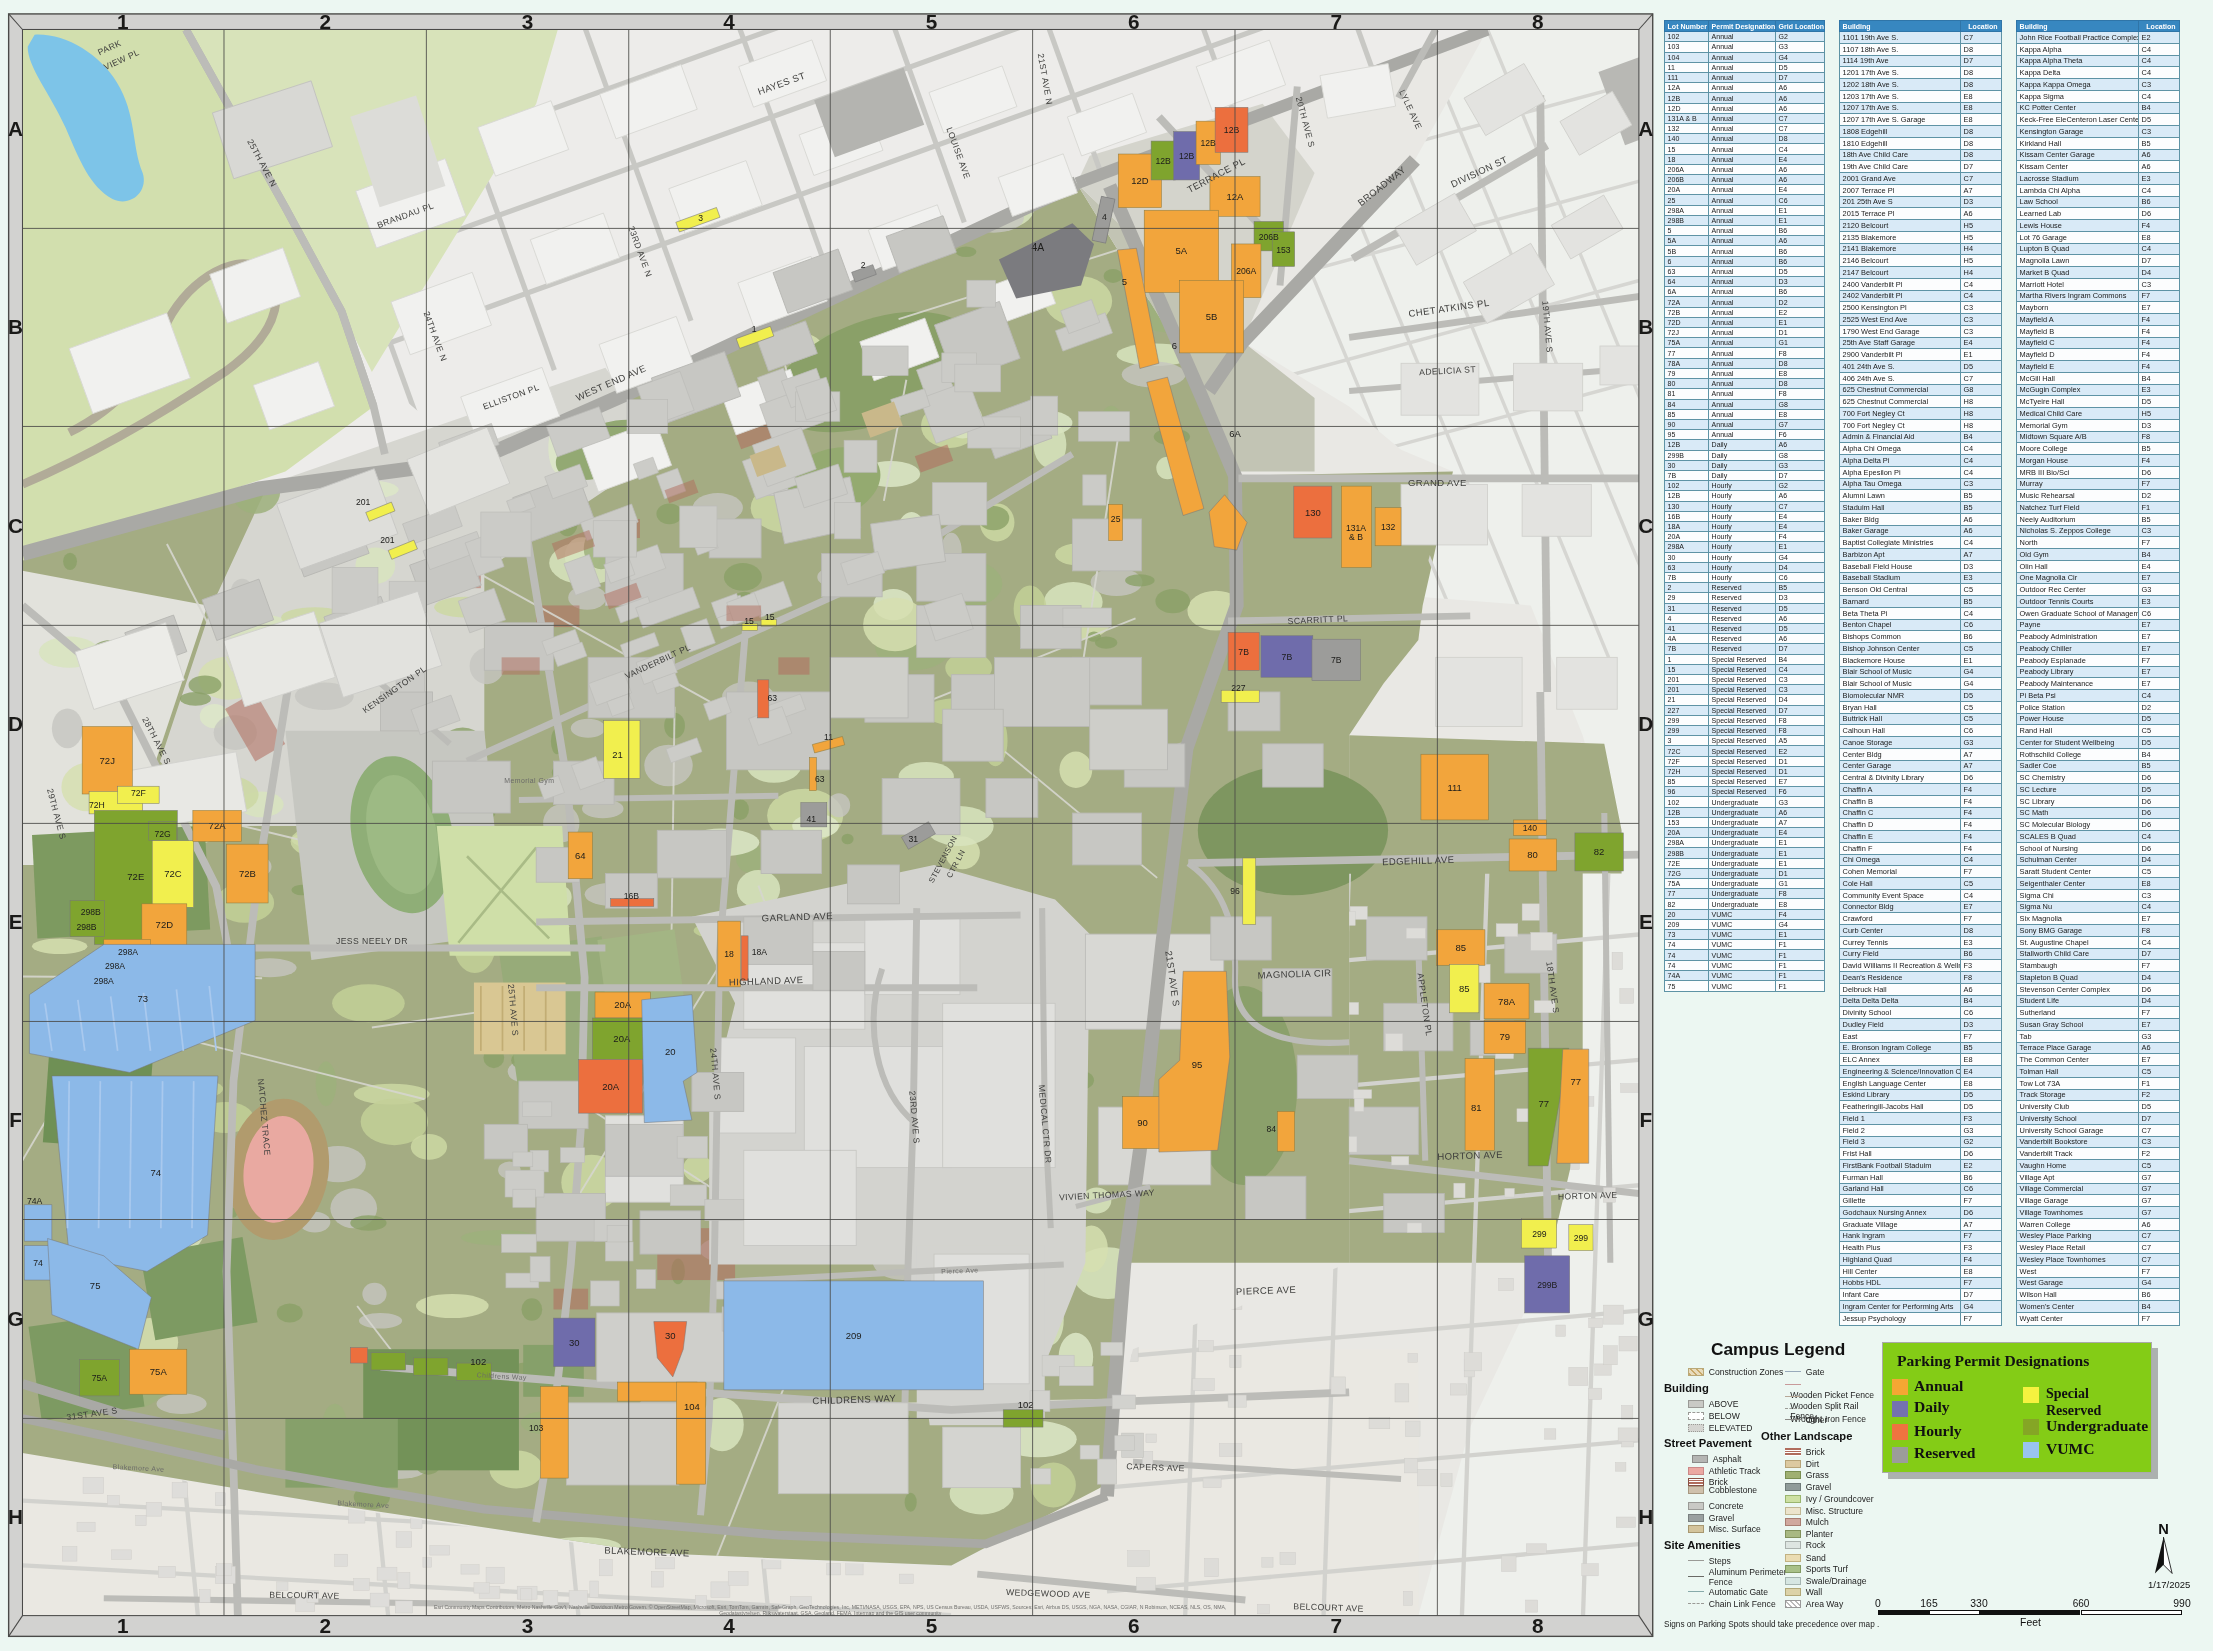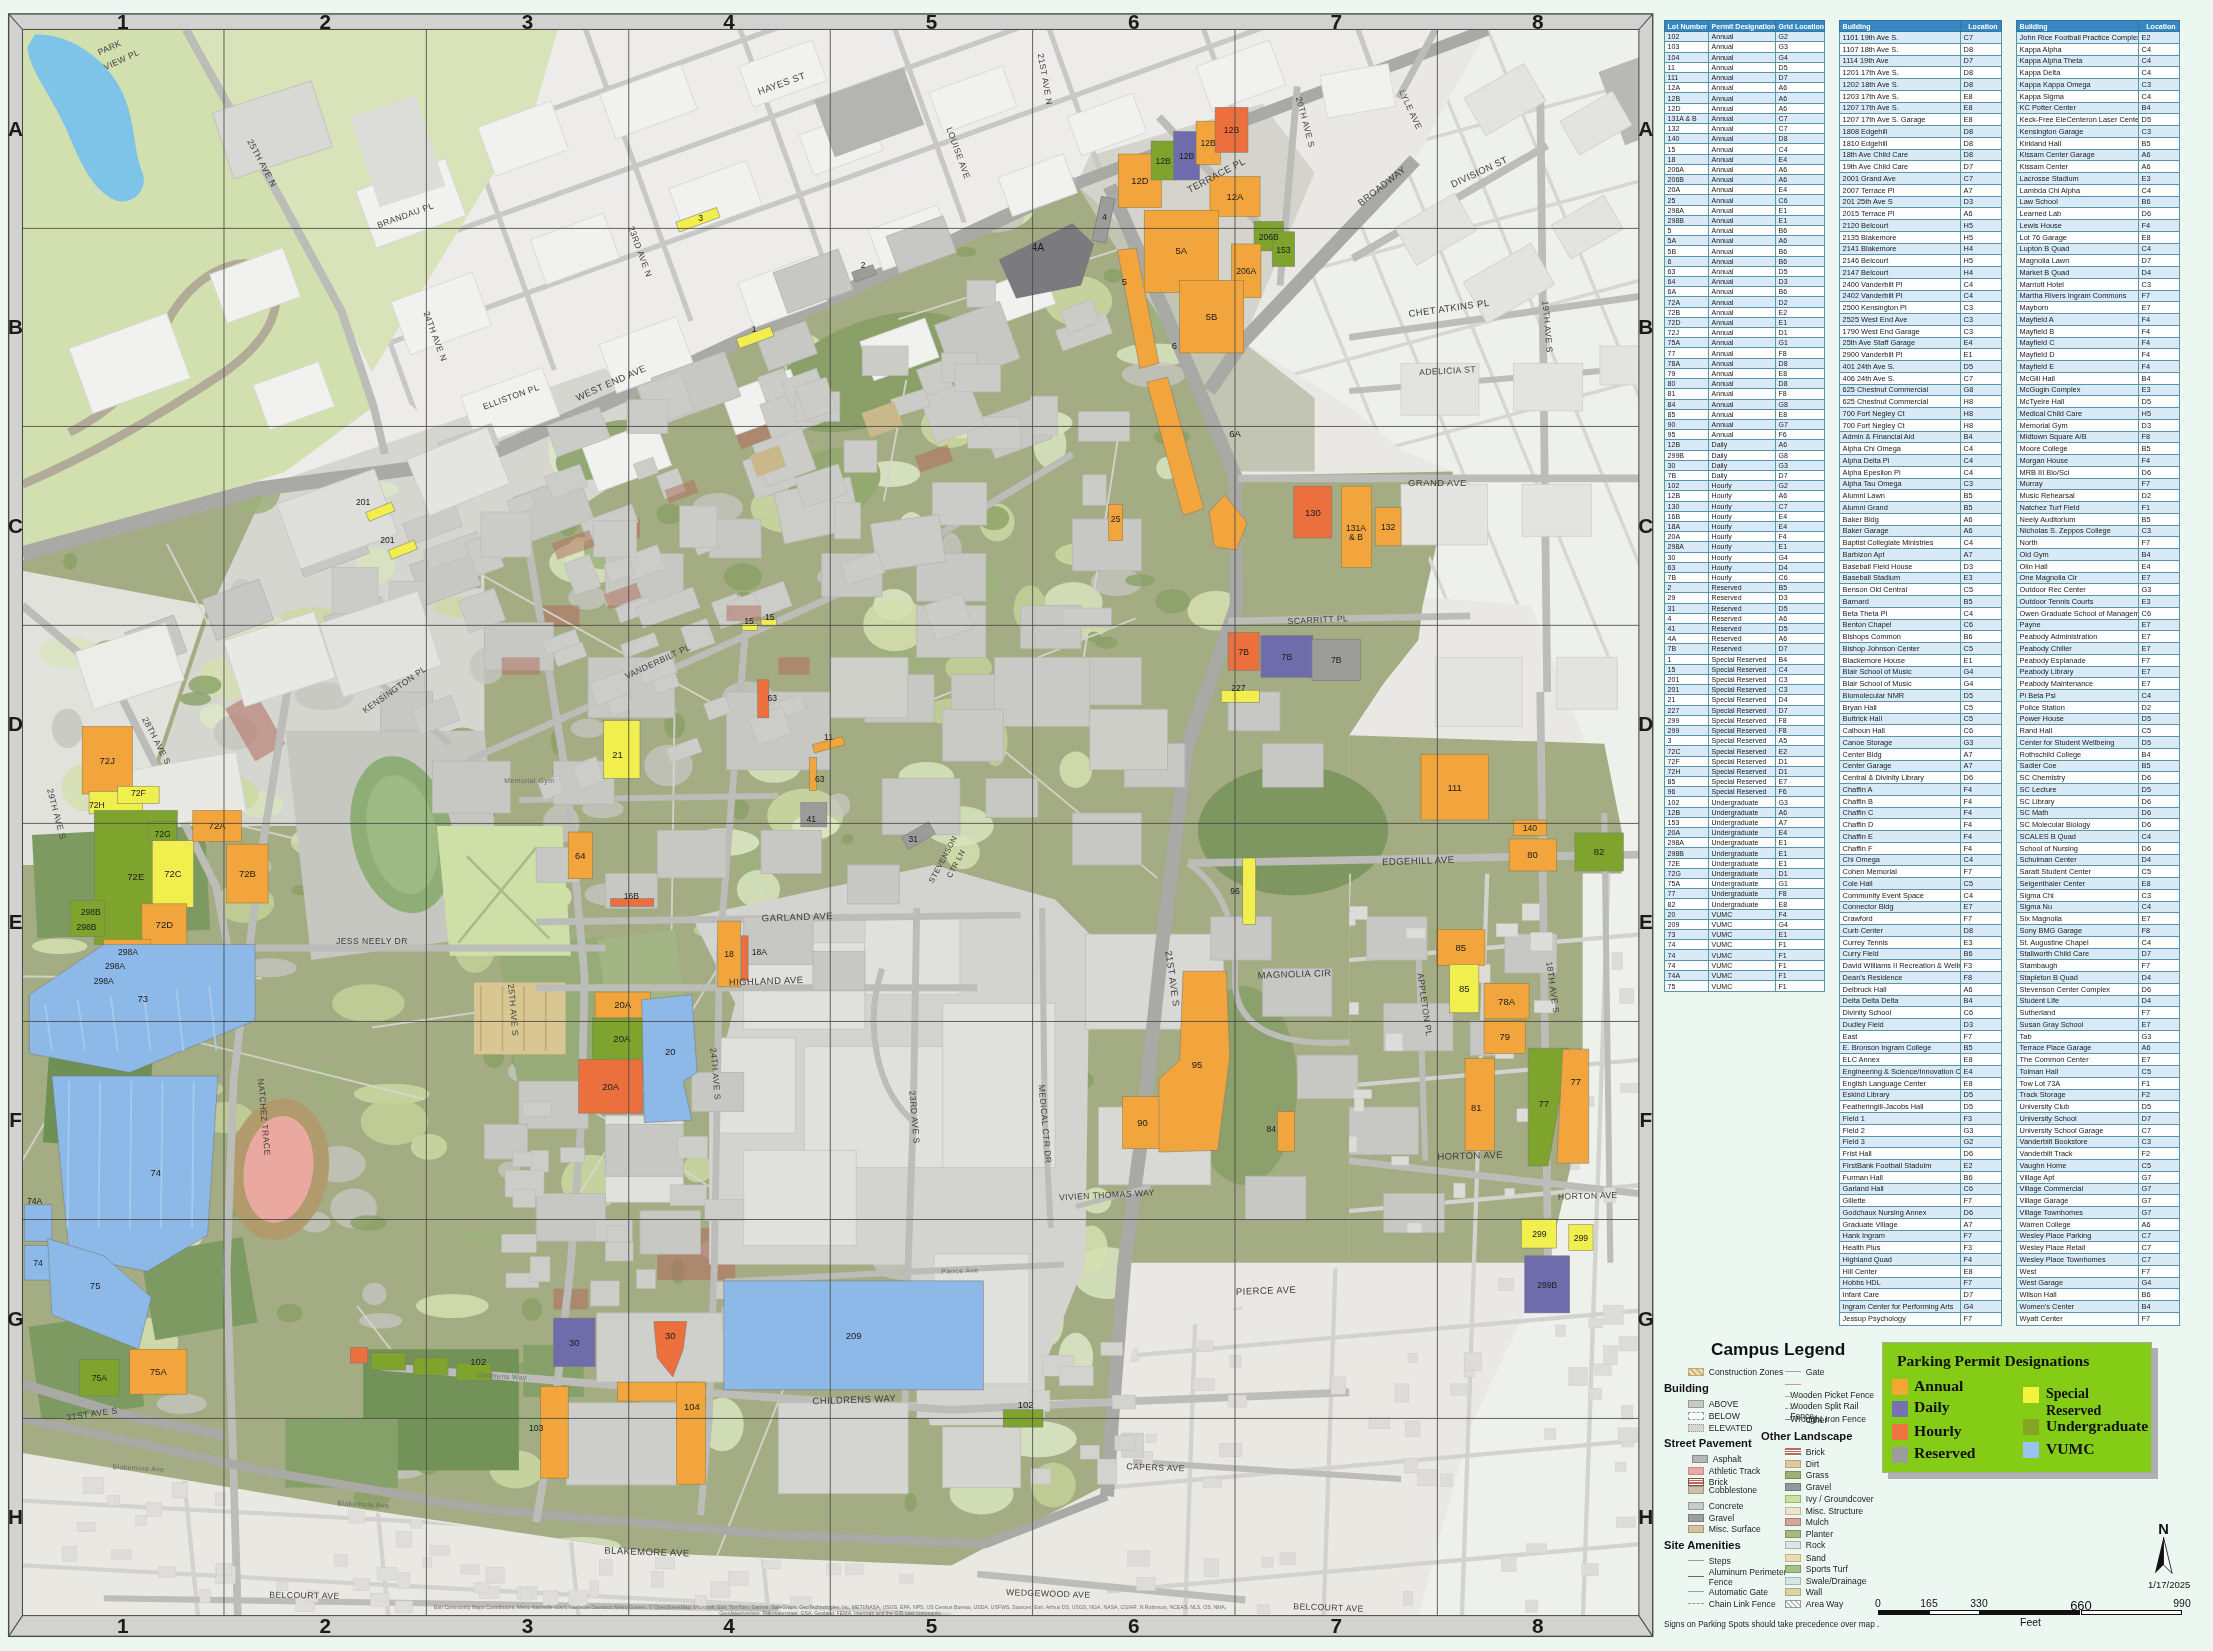"Alumni Grand" td { text: Alumni Grand -> Staduim Hall }
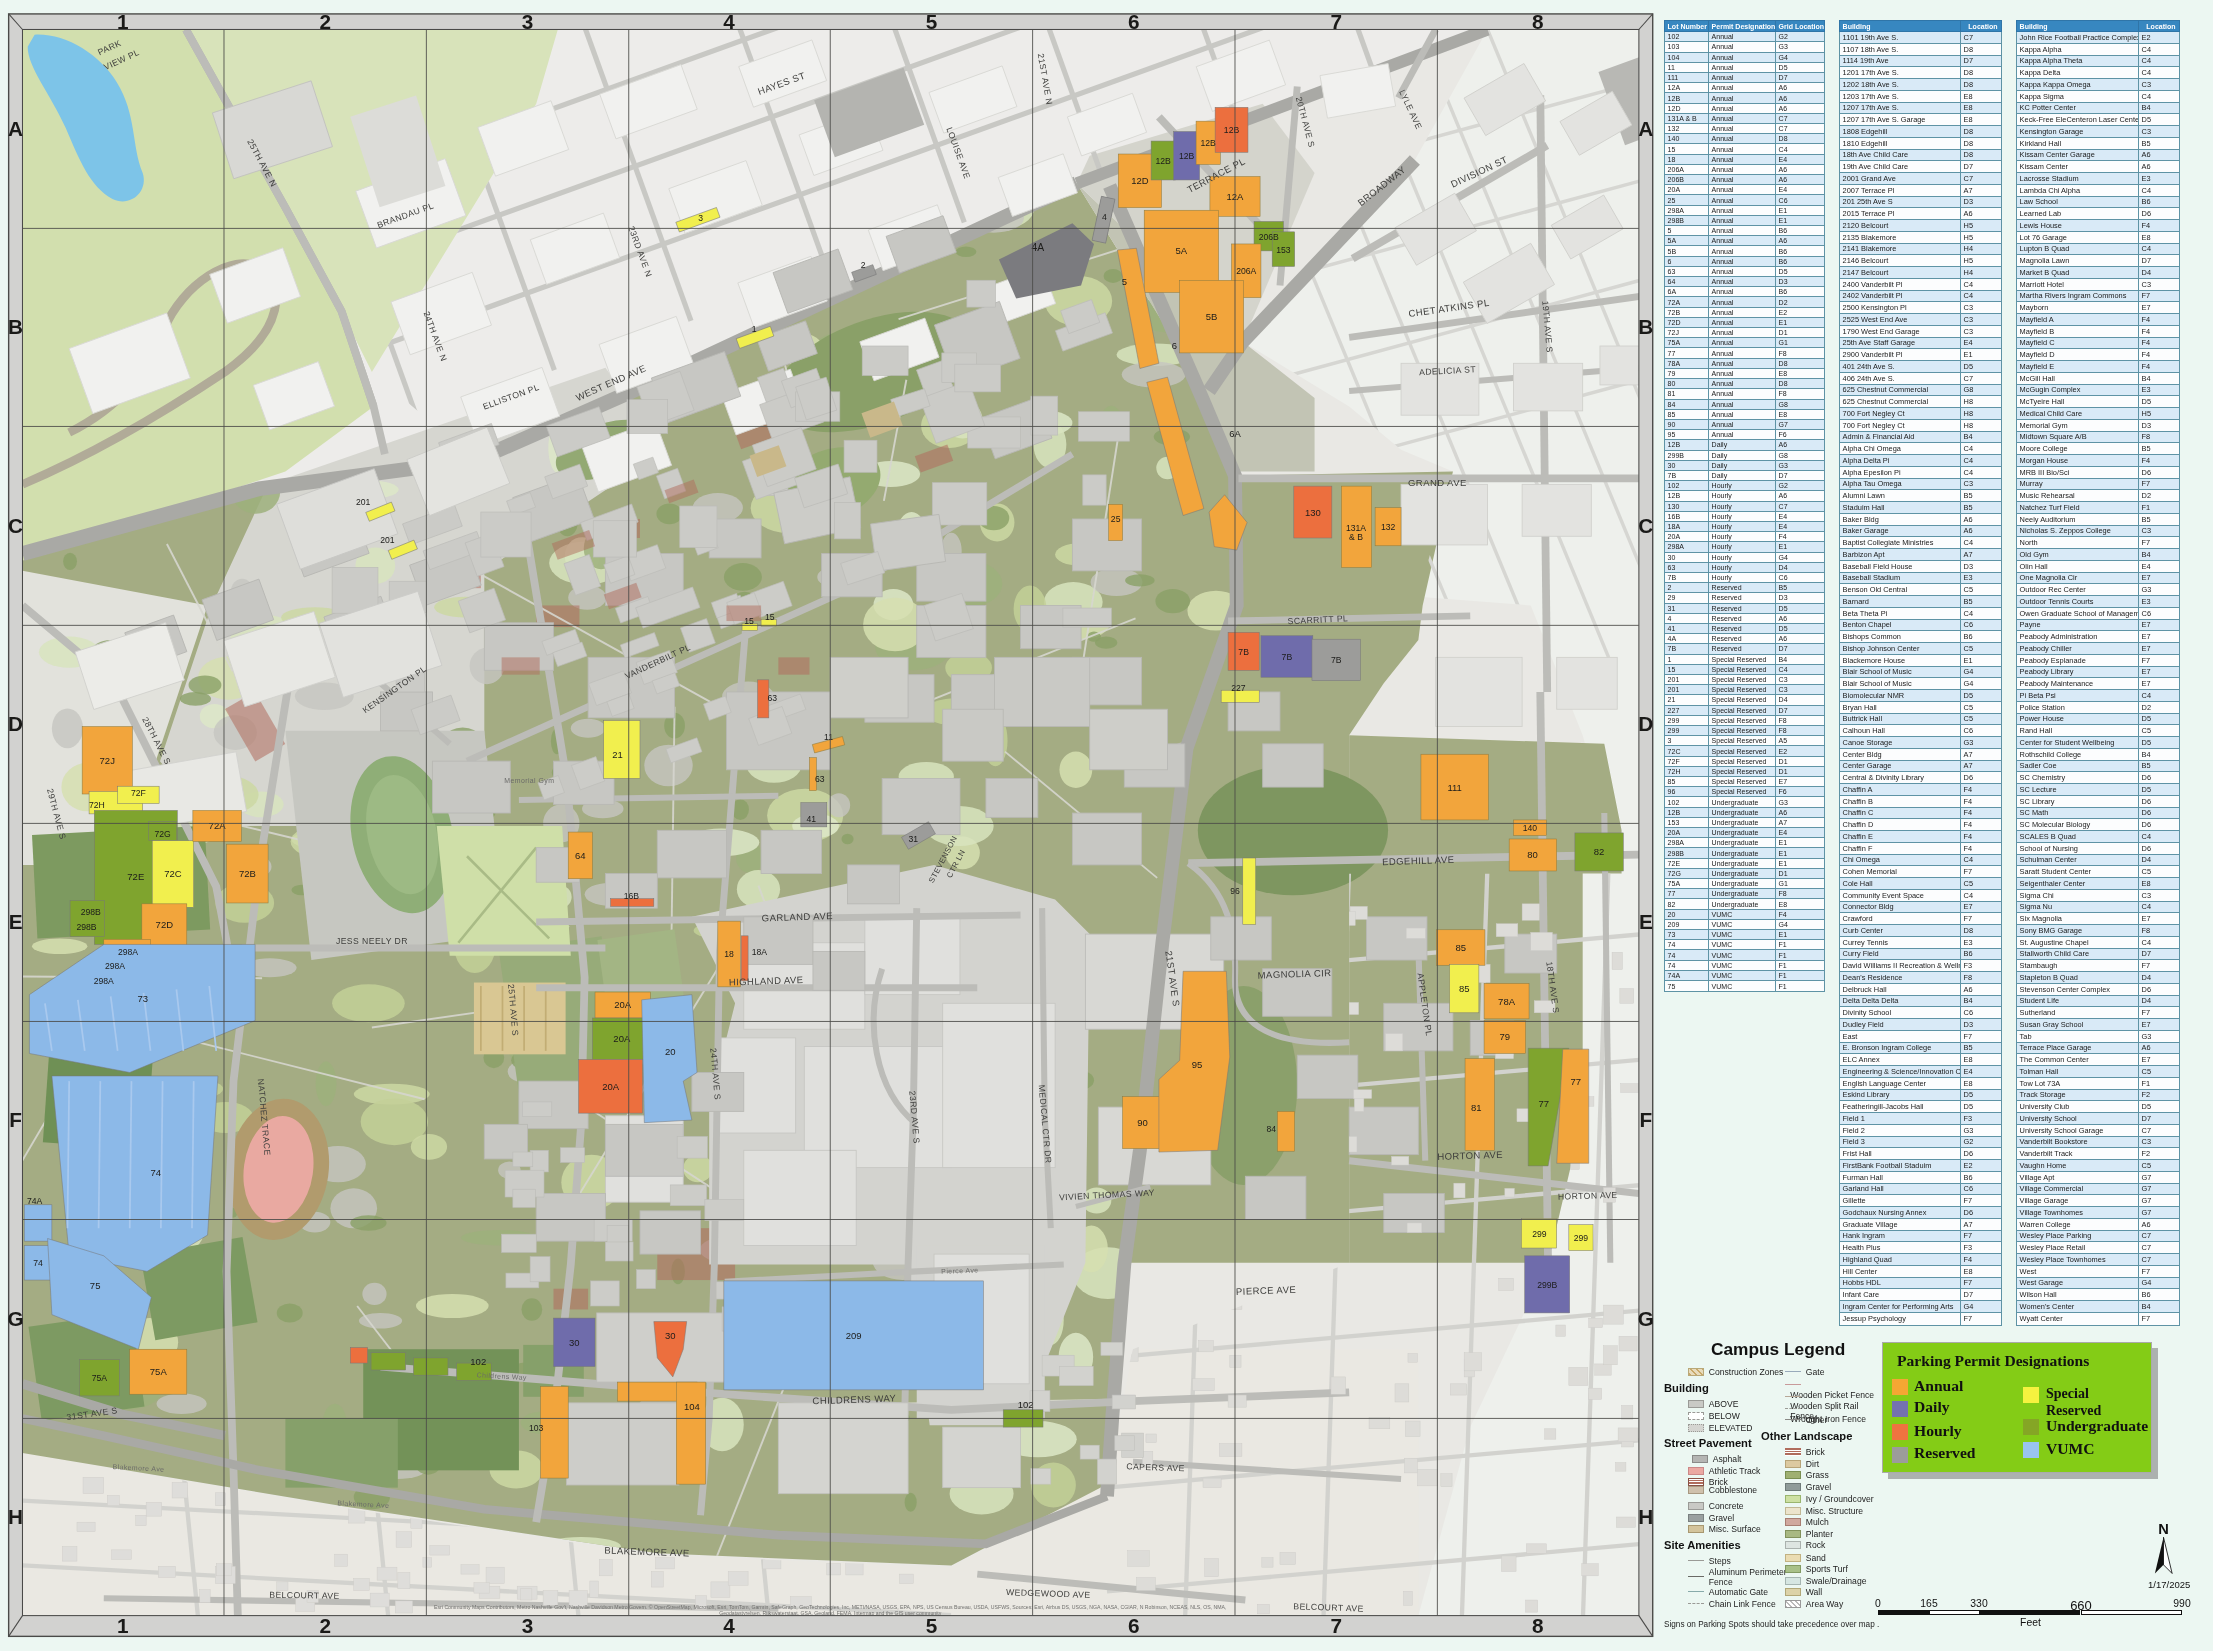"660" div { font-size: 13px -> 10px }
